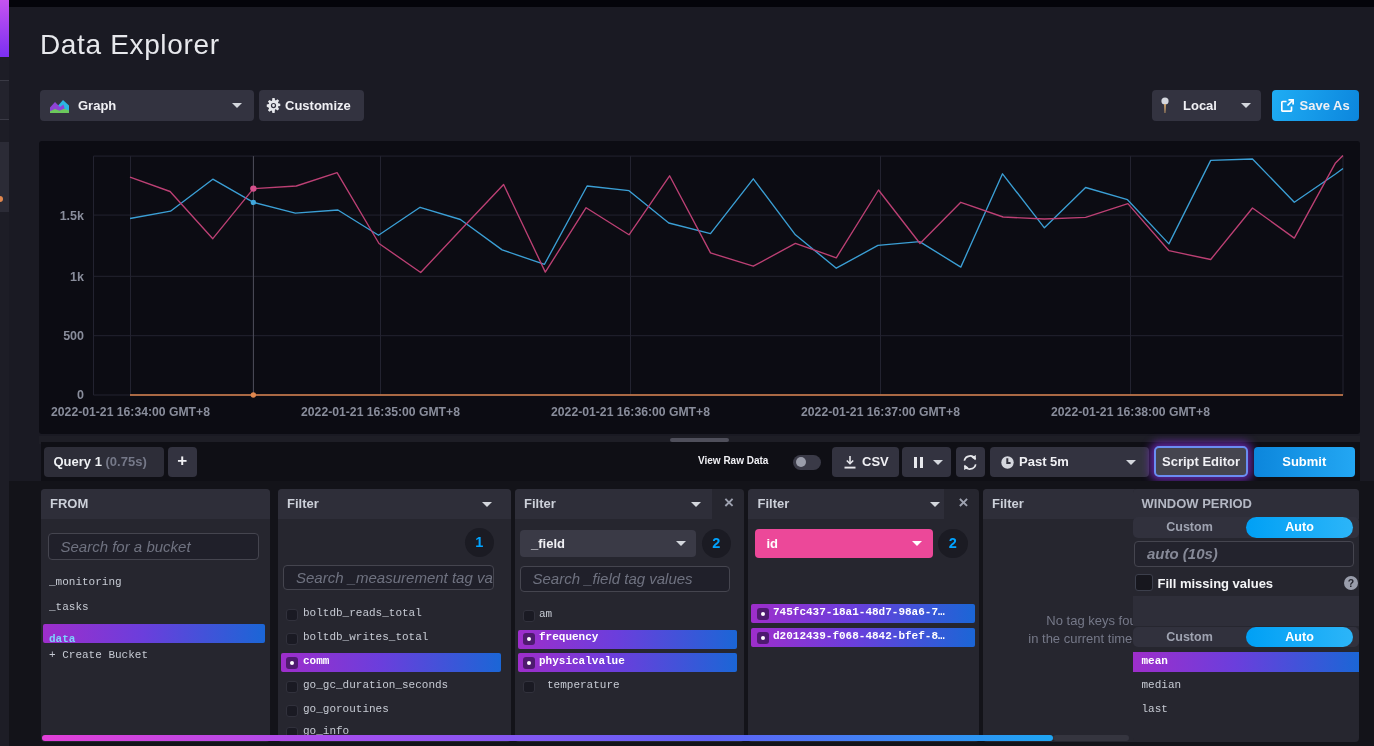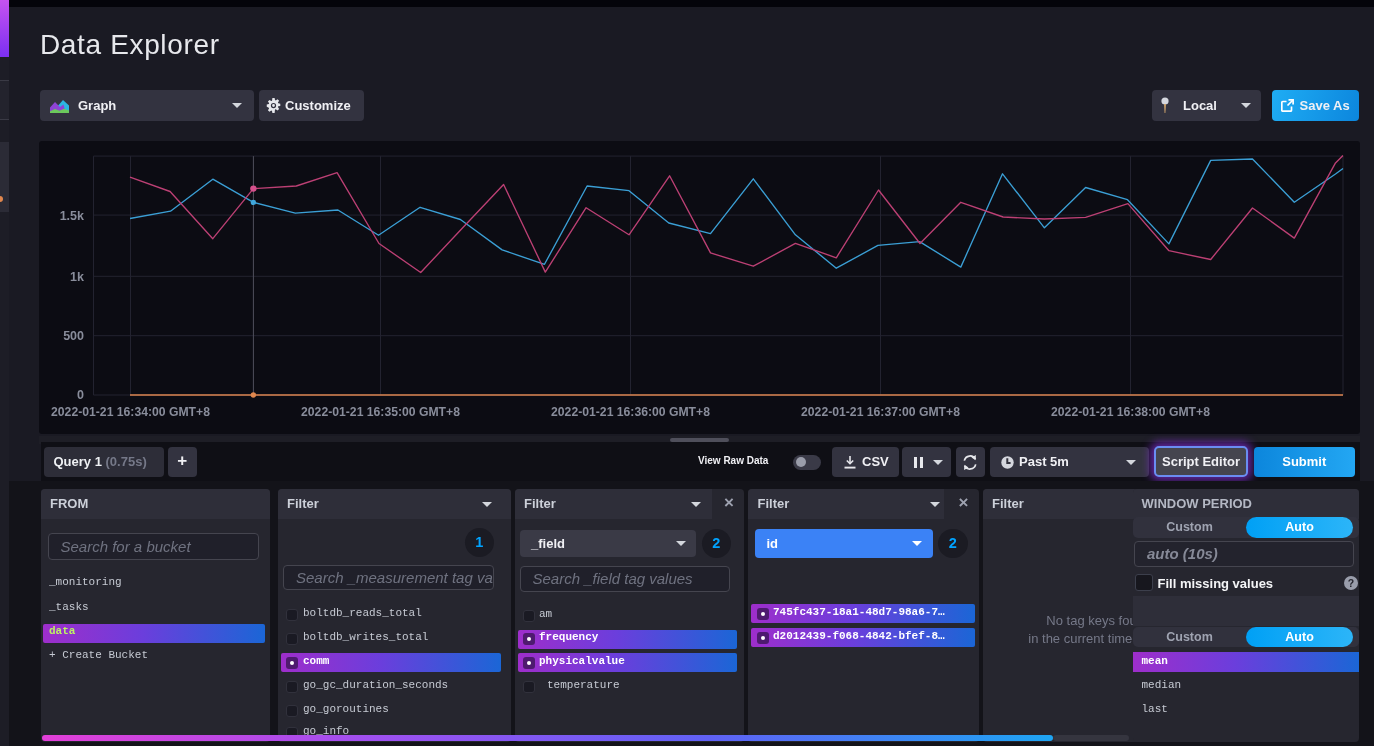"id" div.abs { background: #3b82f6 -> #ec4899 }
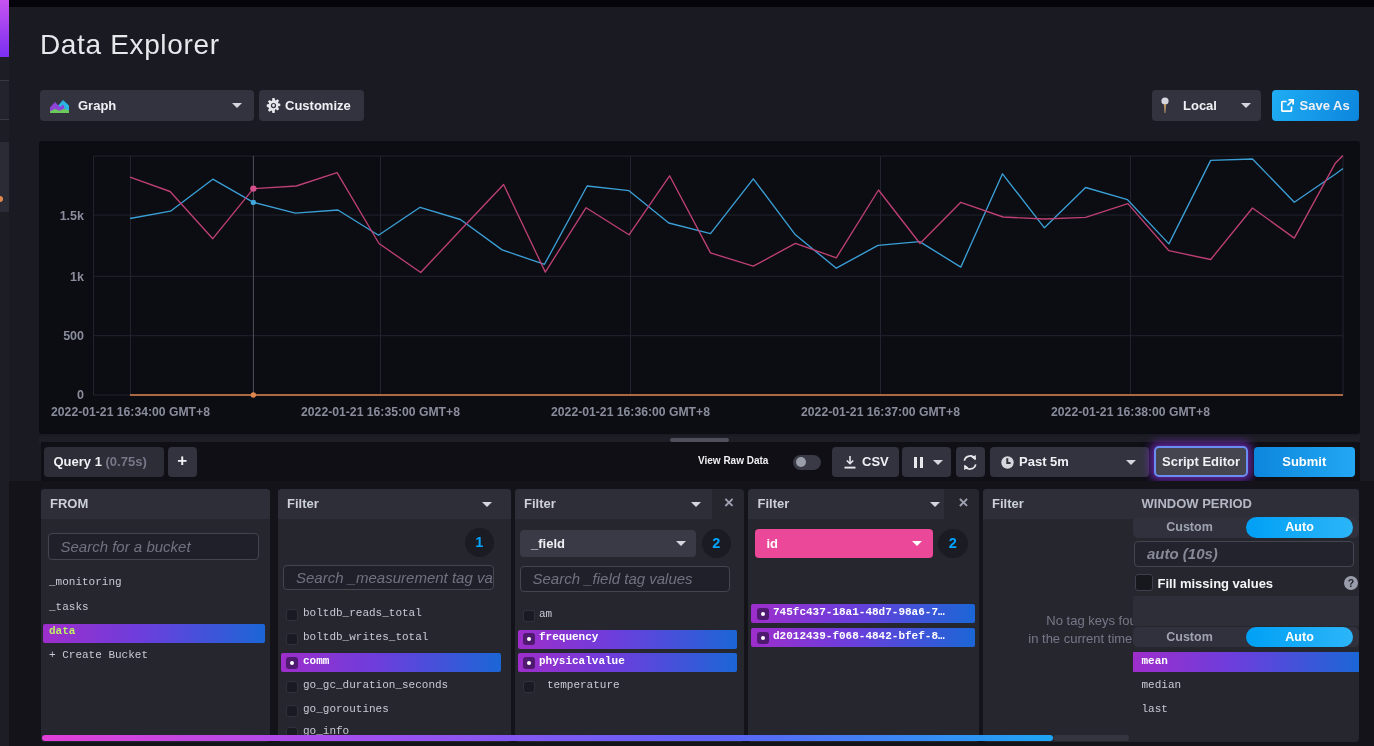"data" div.row { color: #bef264 -> #7dd3fc; top: 136px -> 144px }
